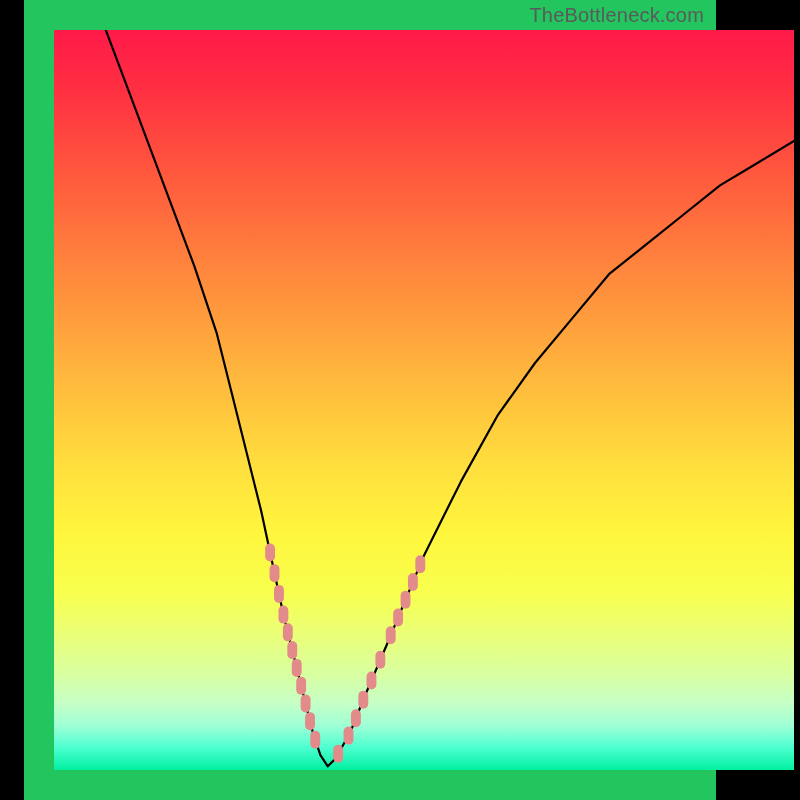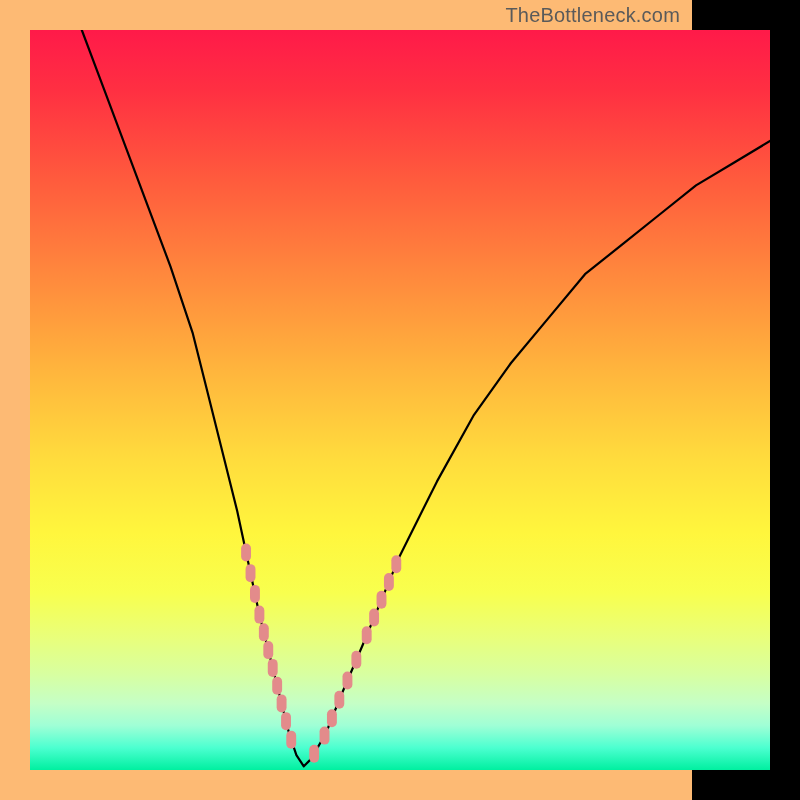"TheBottleneck.com" .outer { background: #fdba74 -> #22c55e; margin-left: none -> 24px }
